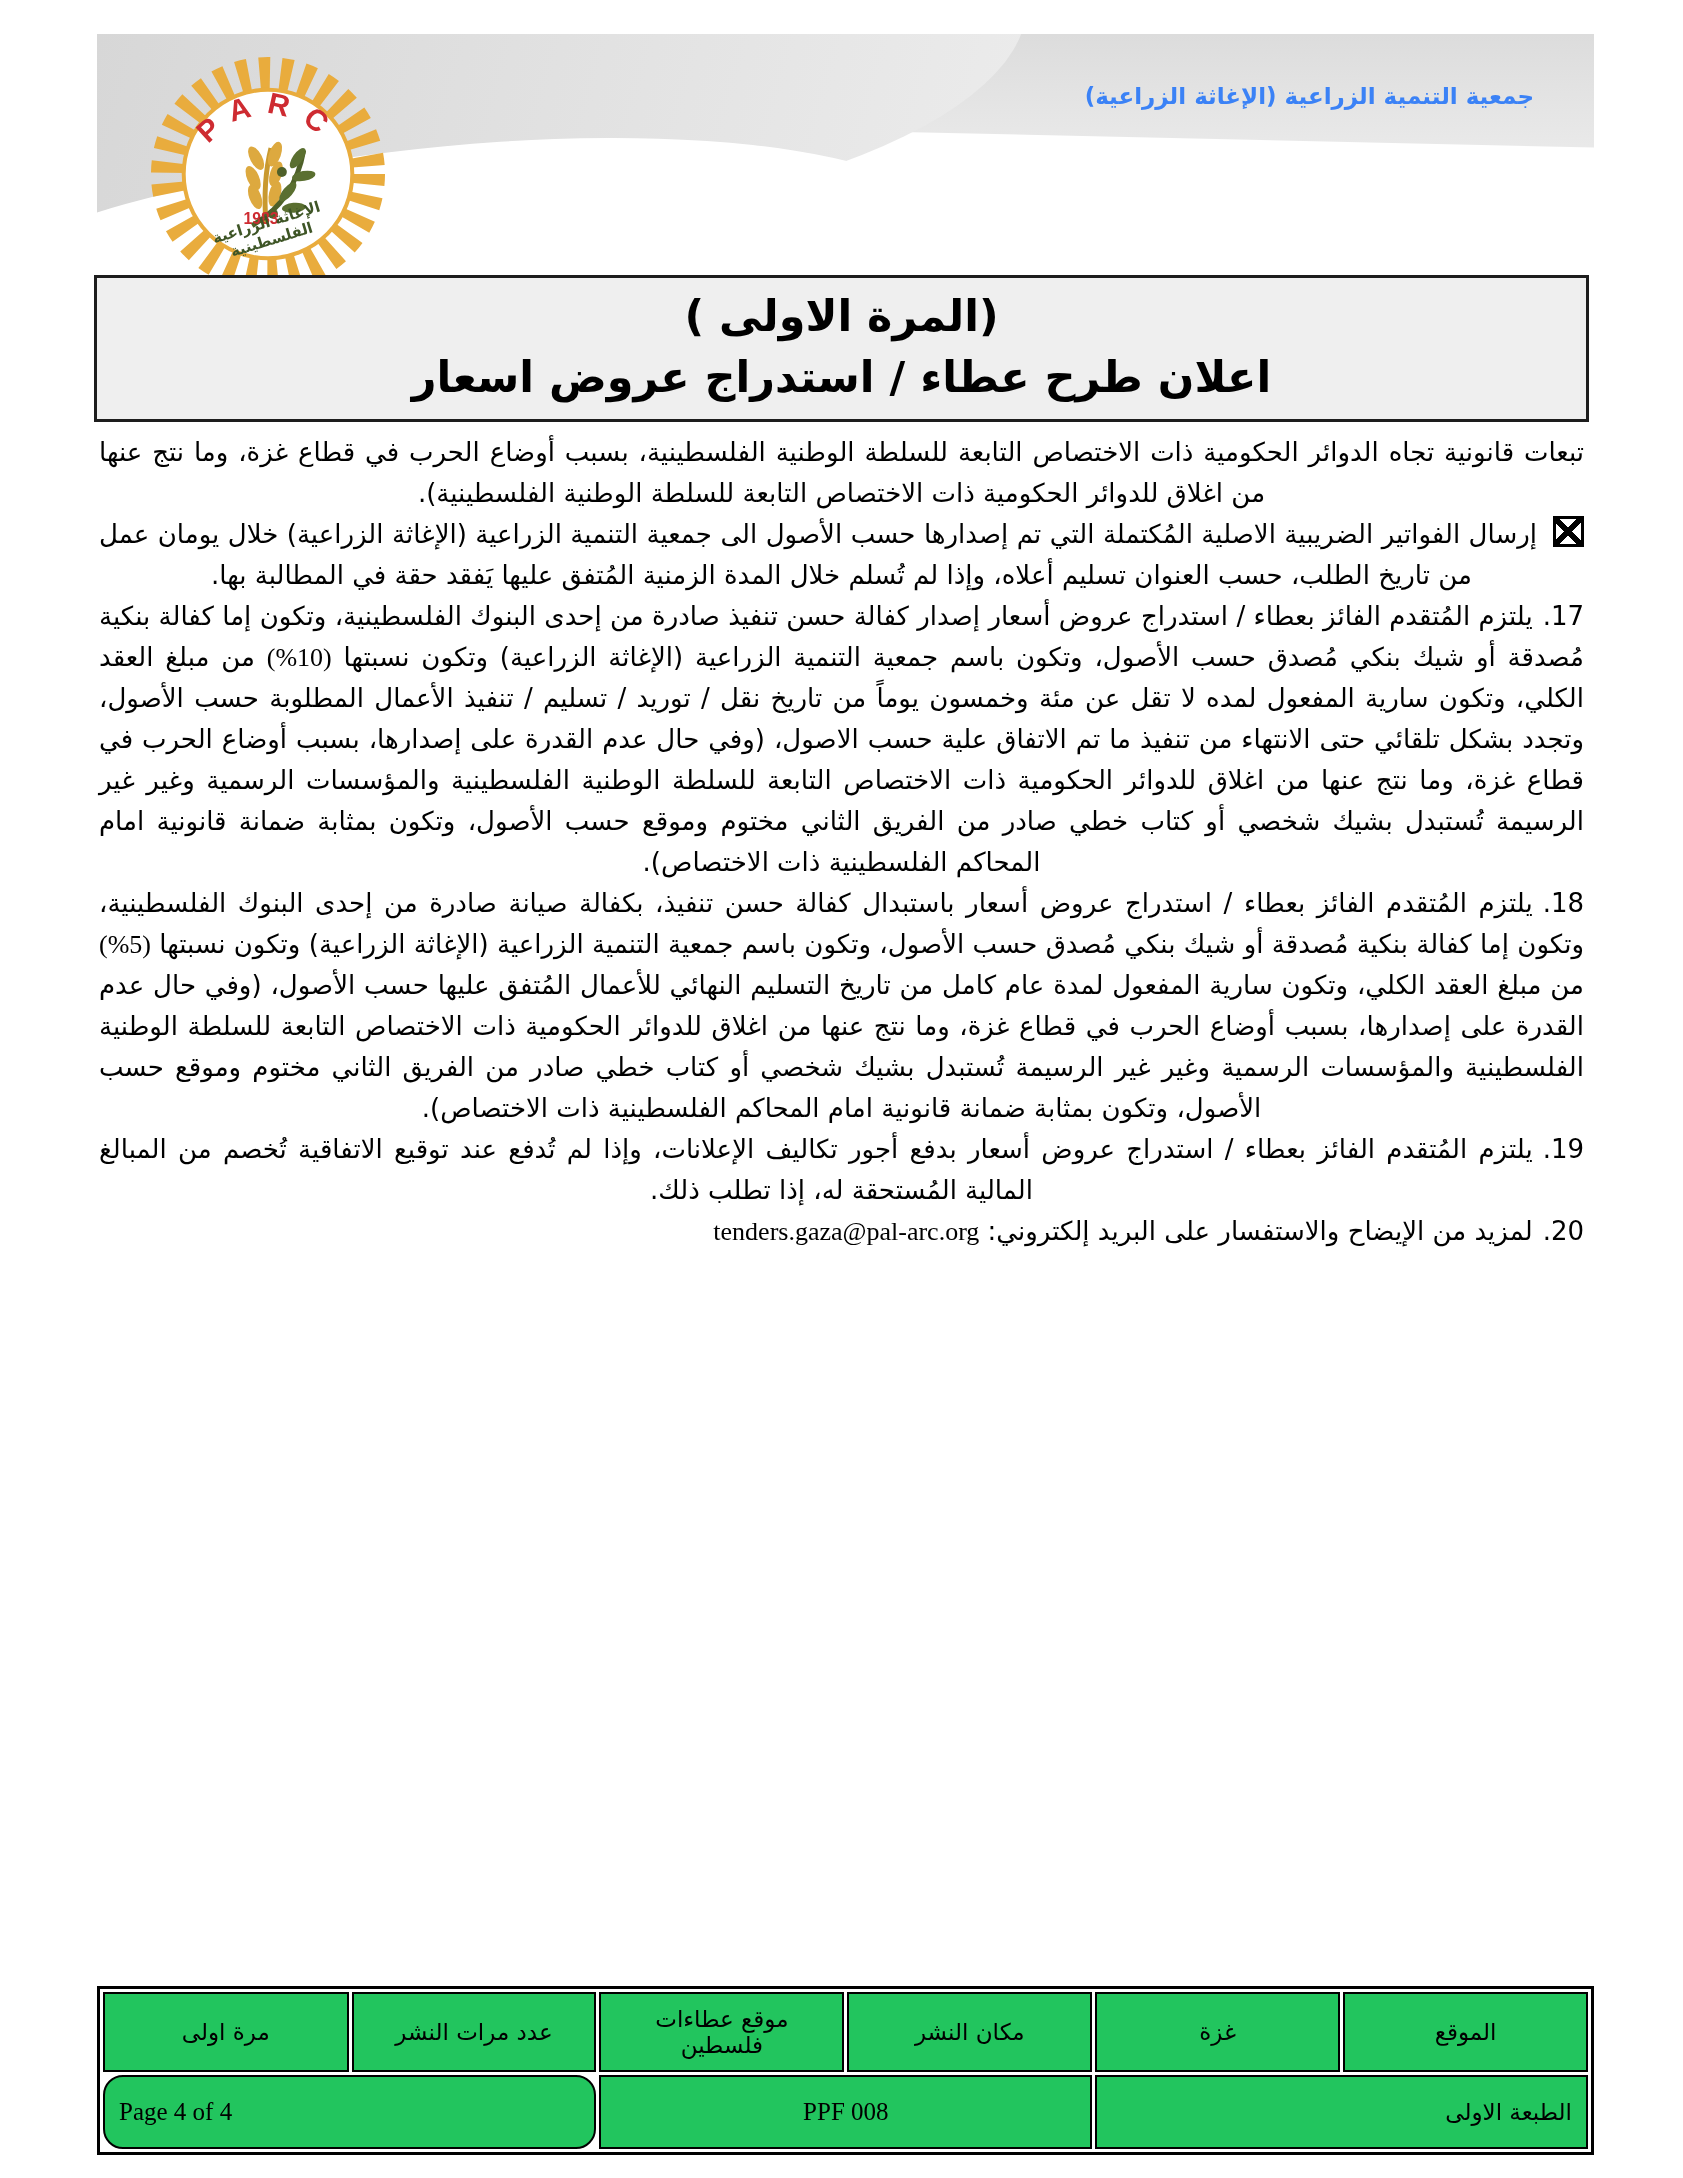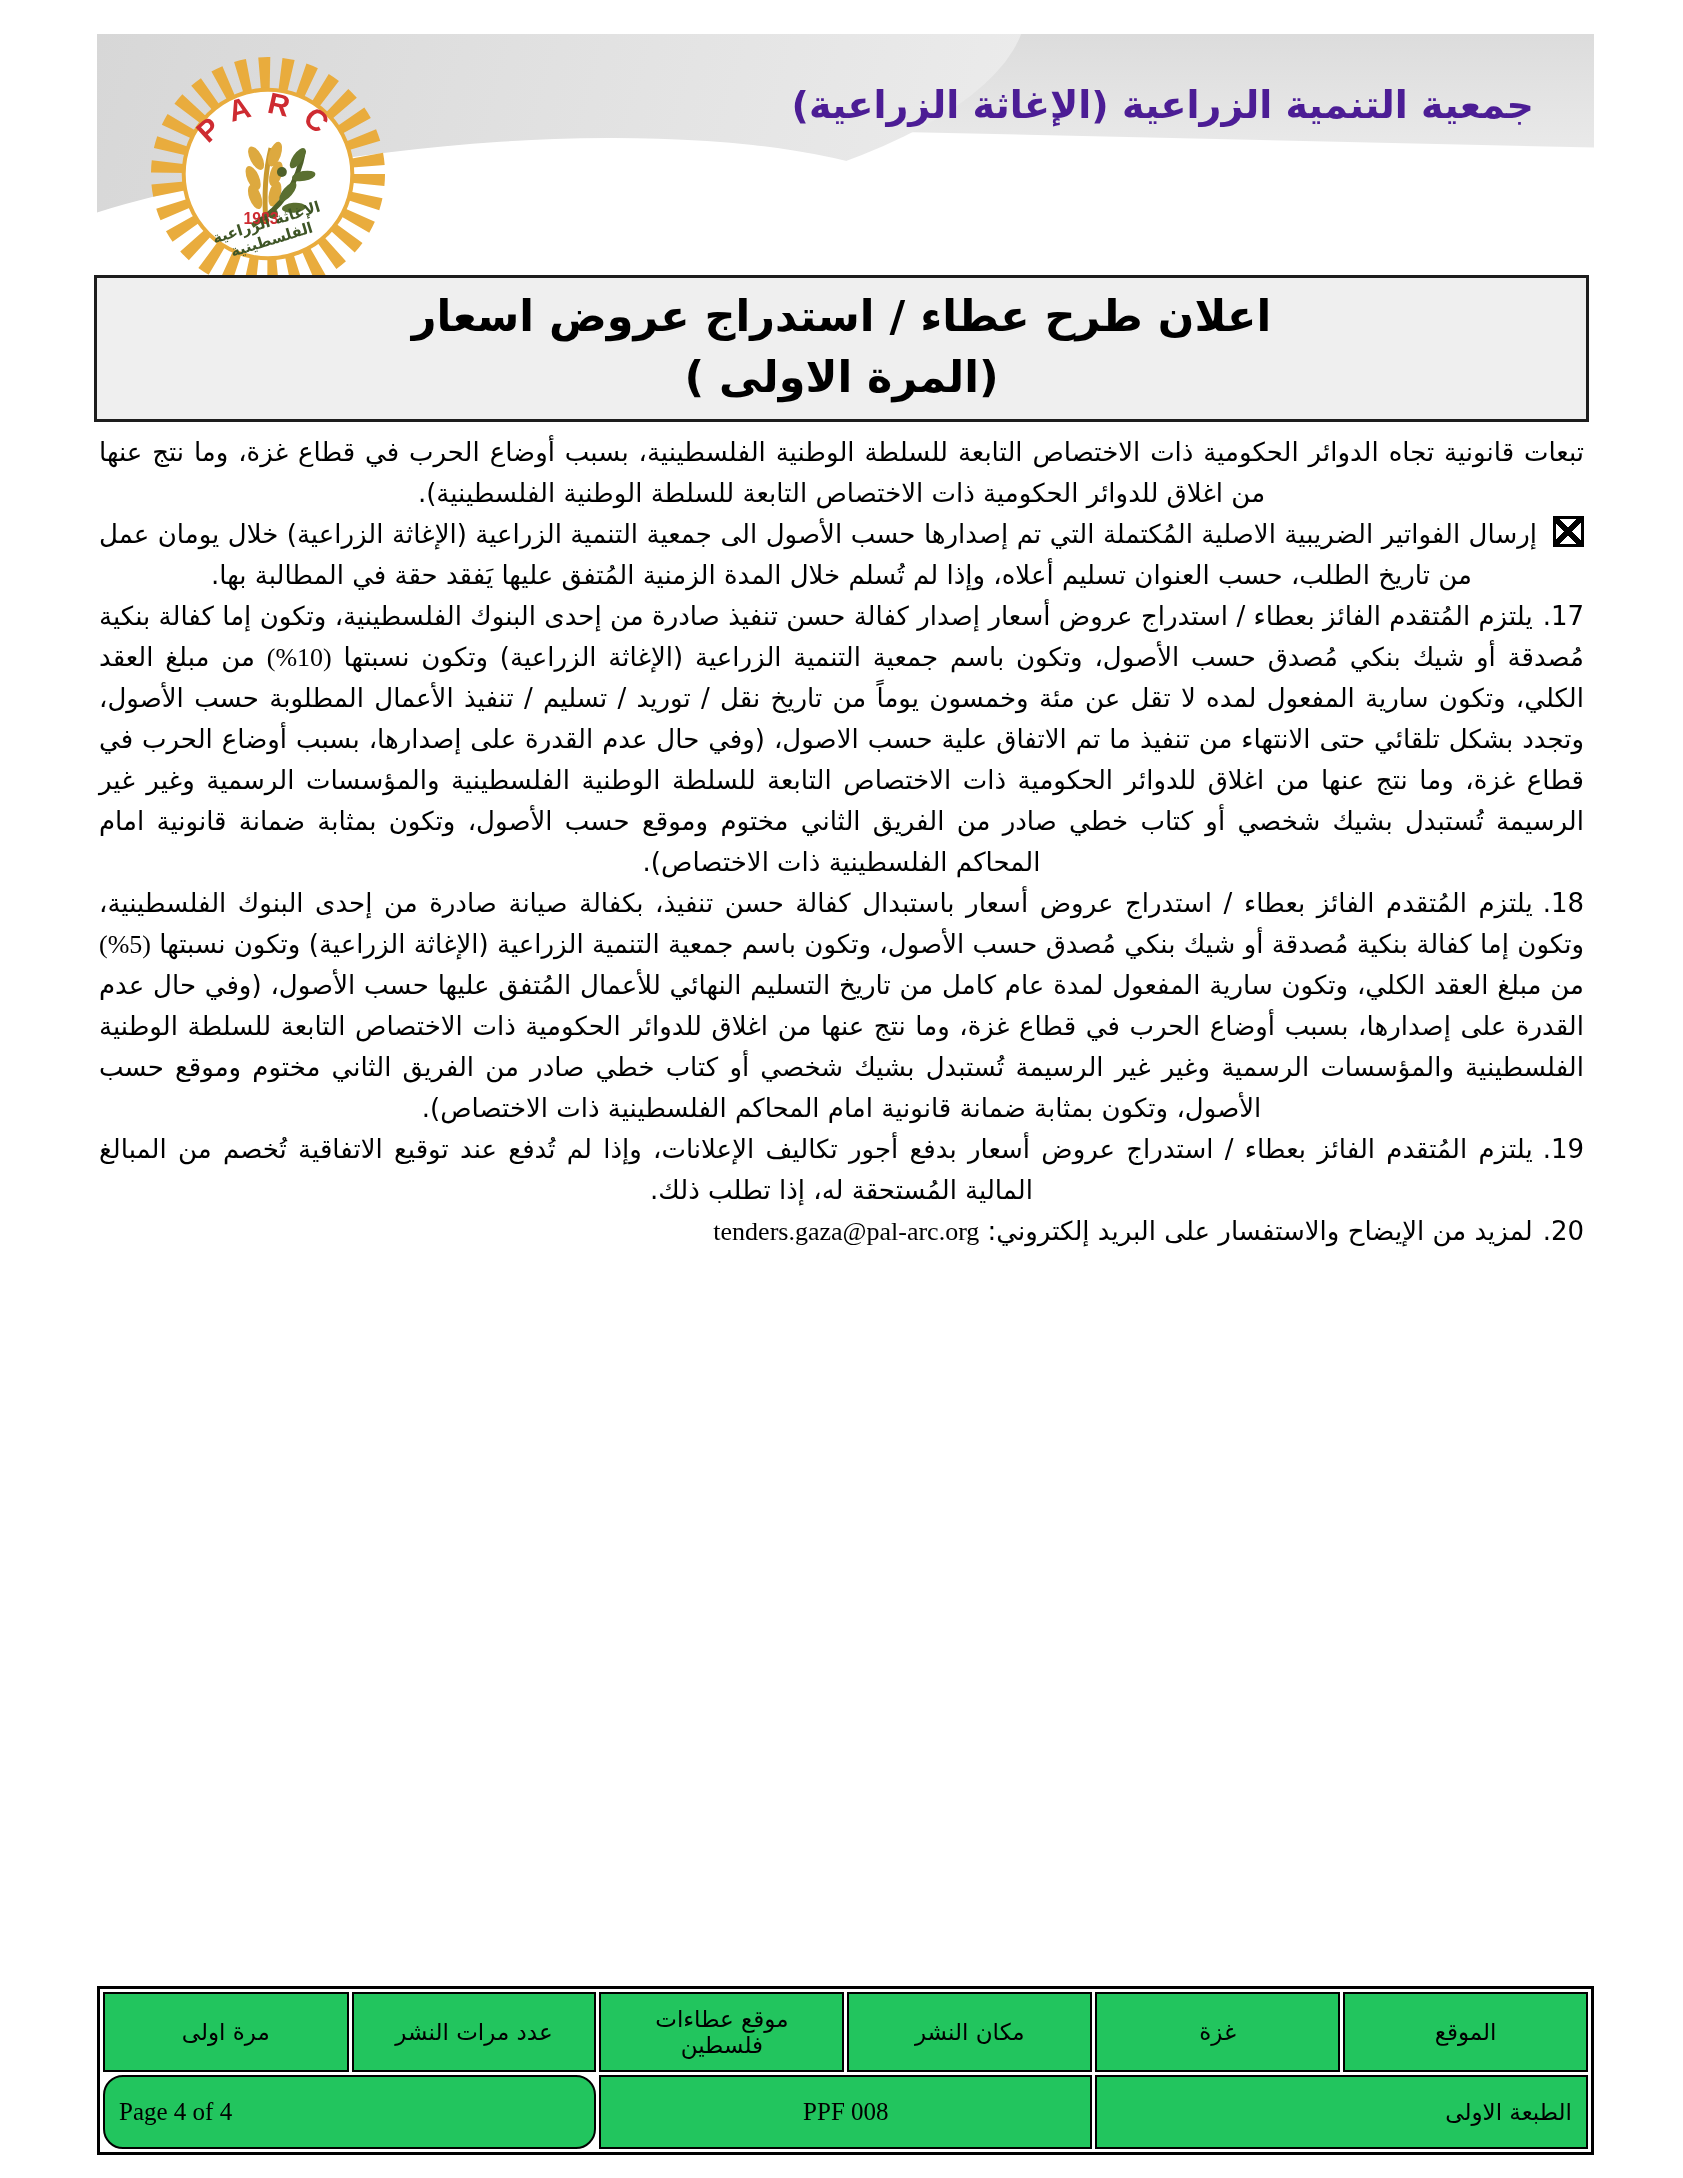"جمعية التنمية الزراعية (الإغاثة" .org-ar { color: #4c1d95 -> #3b82f6; font-size: 38px -> 23px }
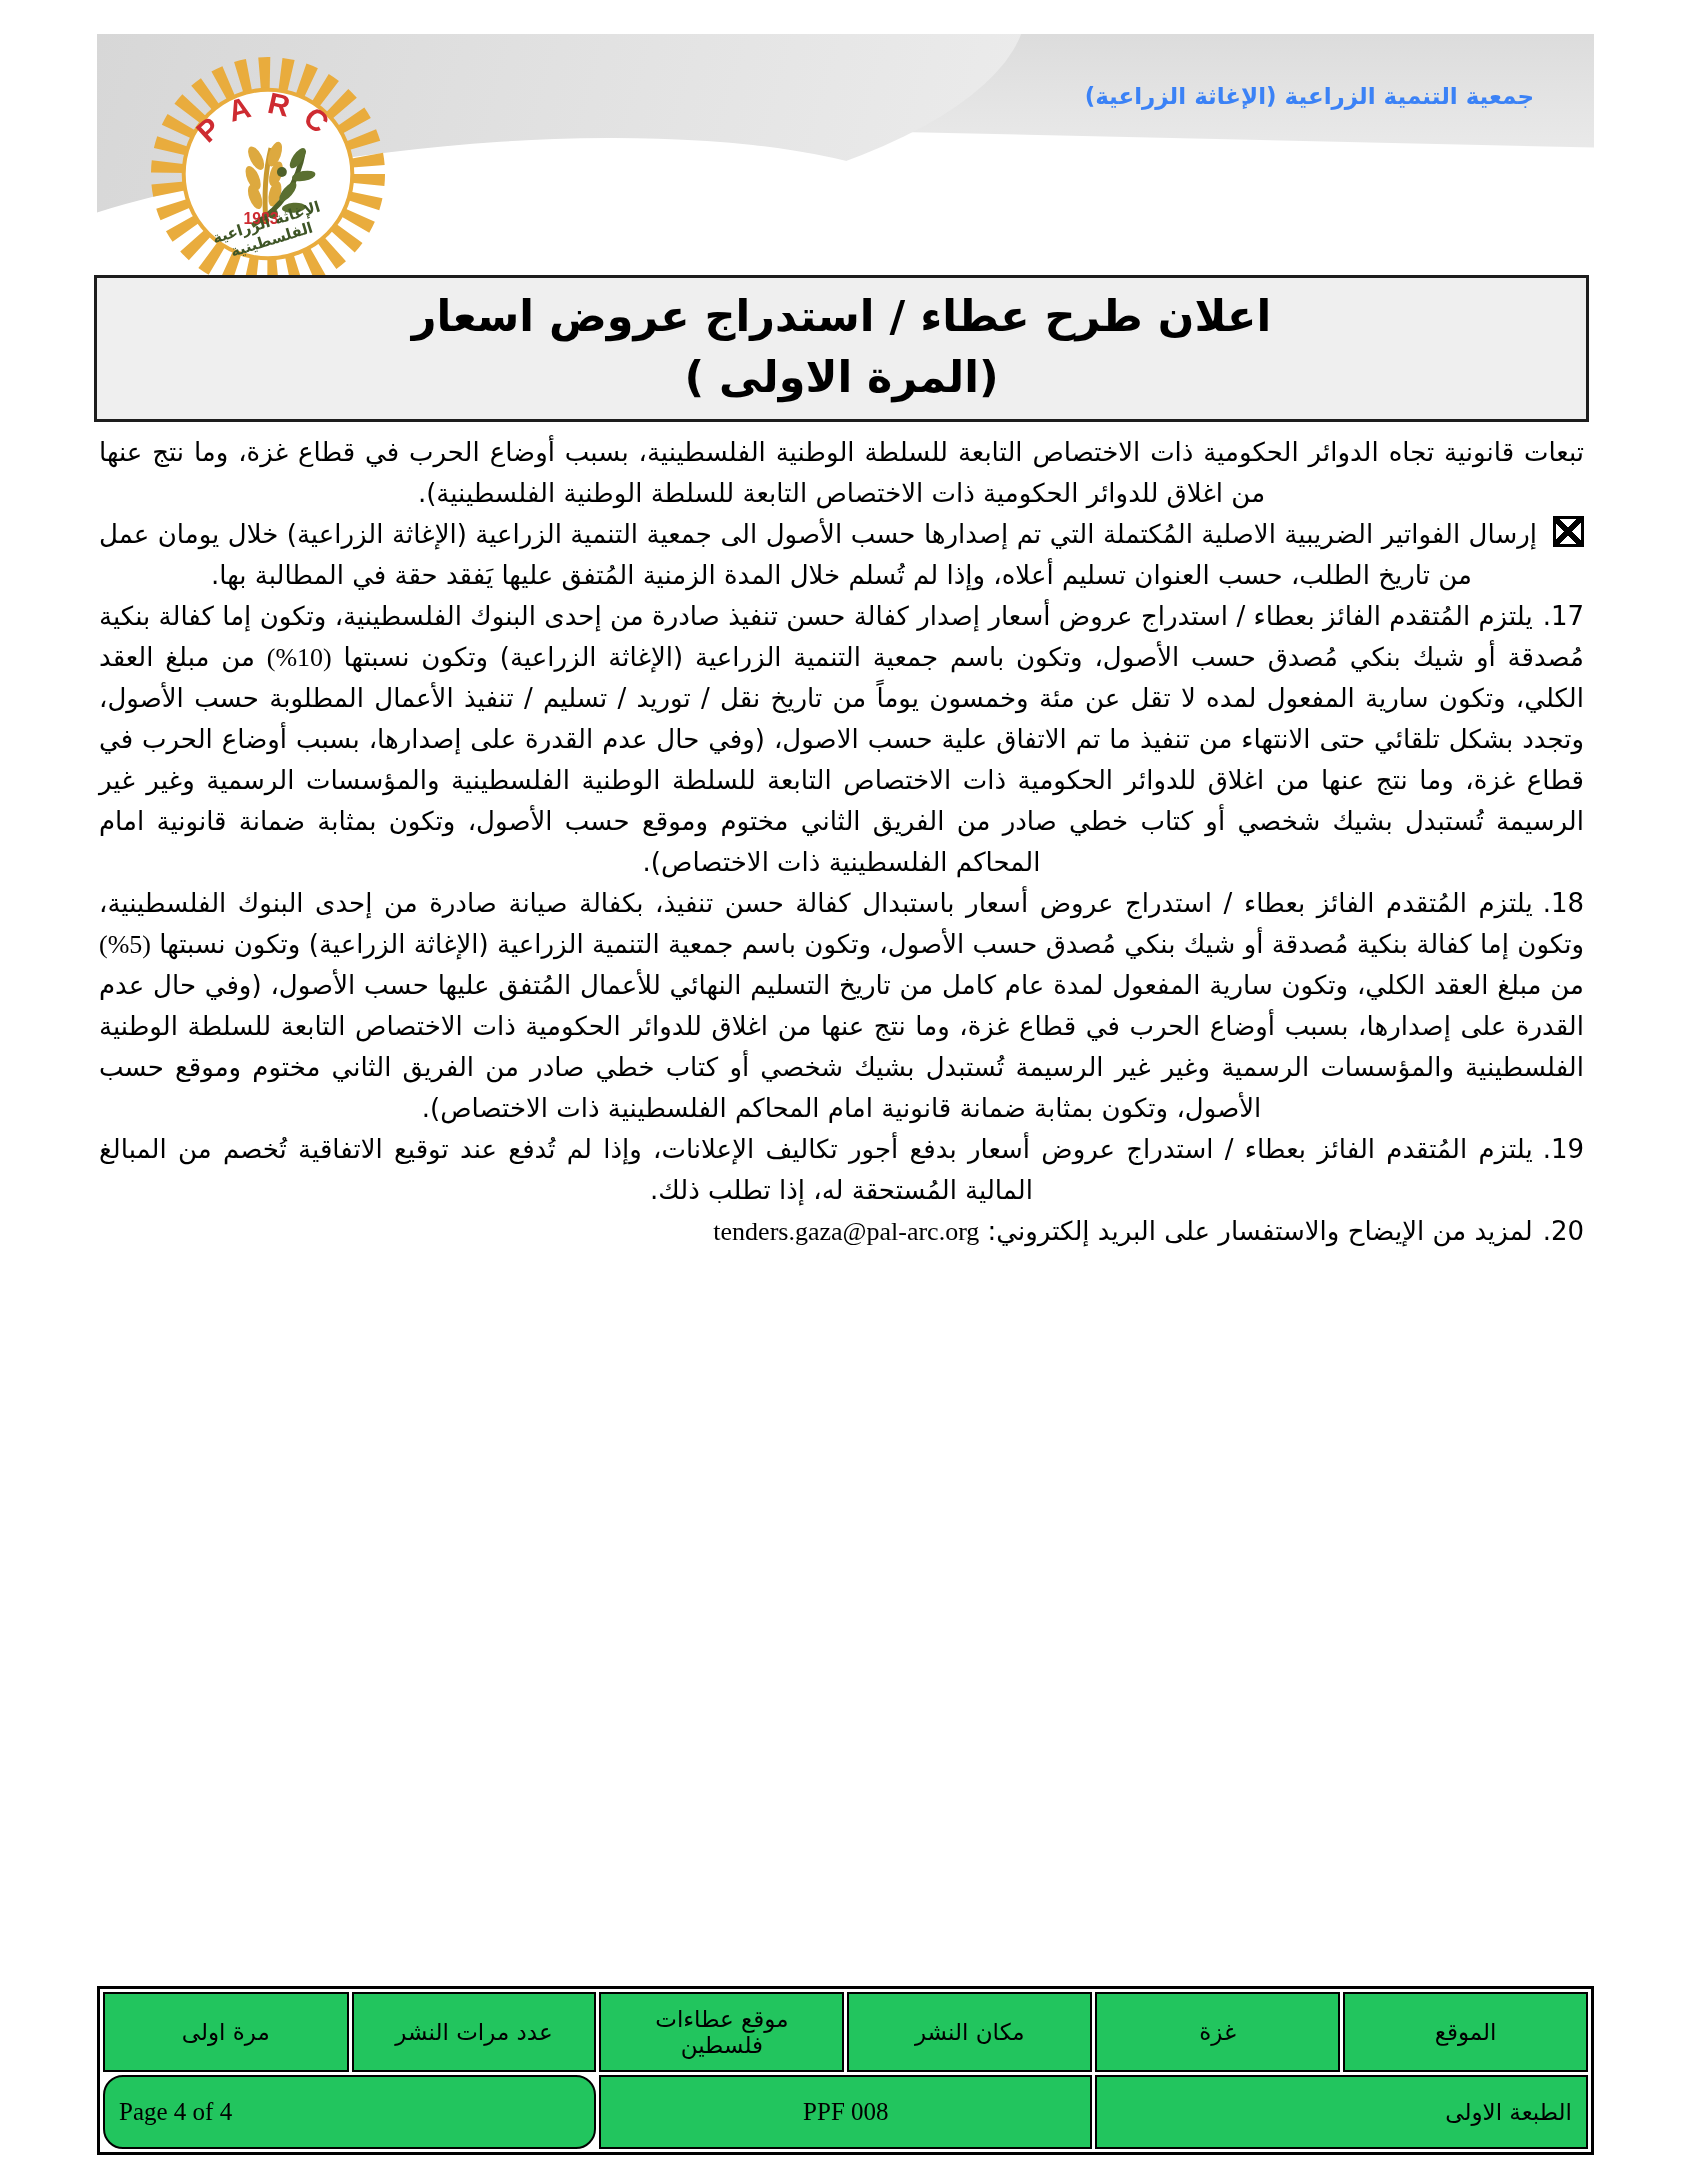"اعلان طرح عطاء / استدراج" div { order: before "(المرة الاولى )" -> after "(المرة الاولى )" }
